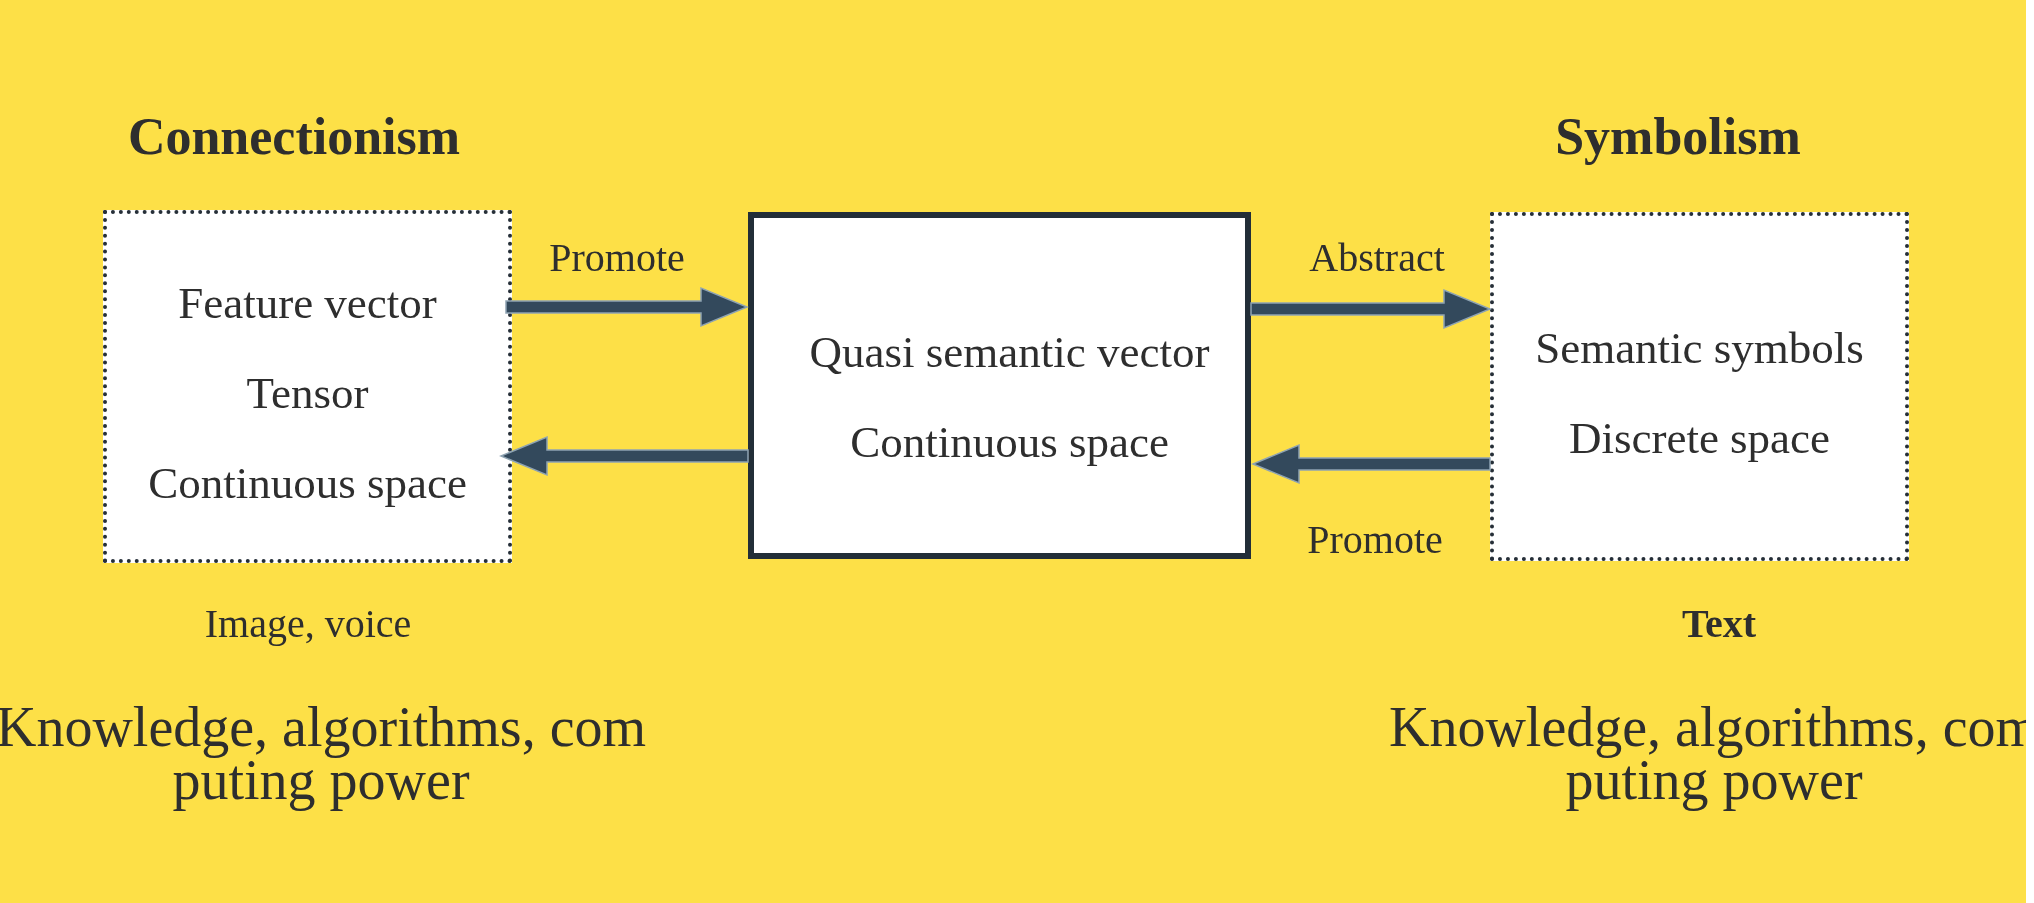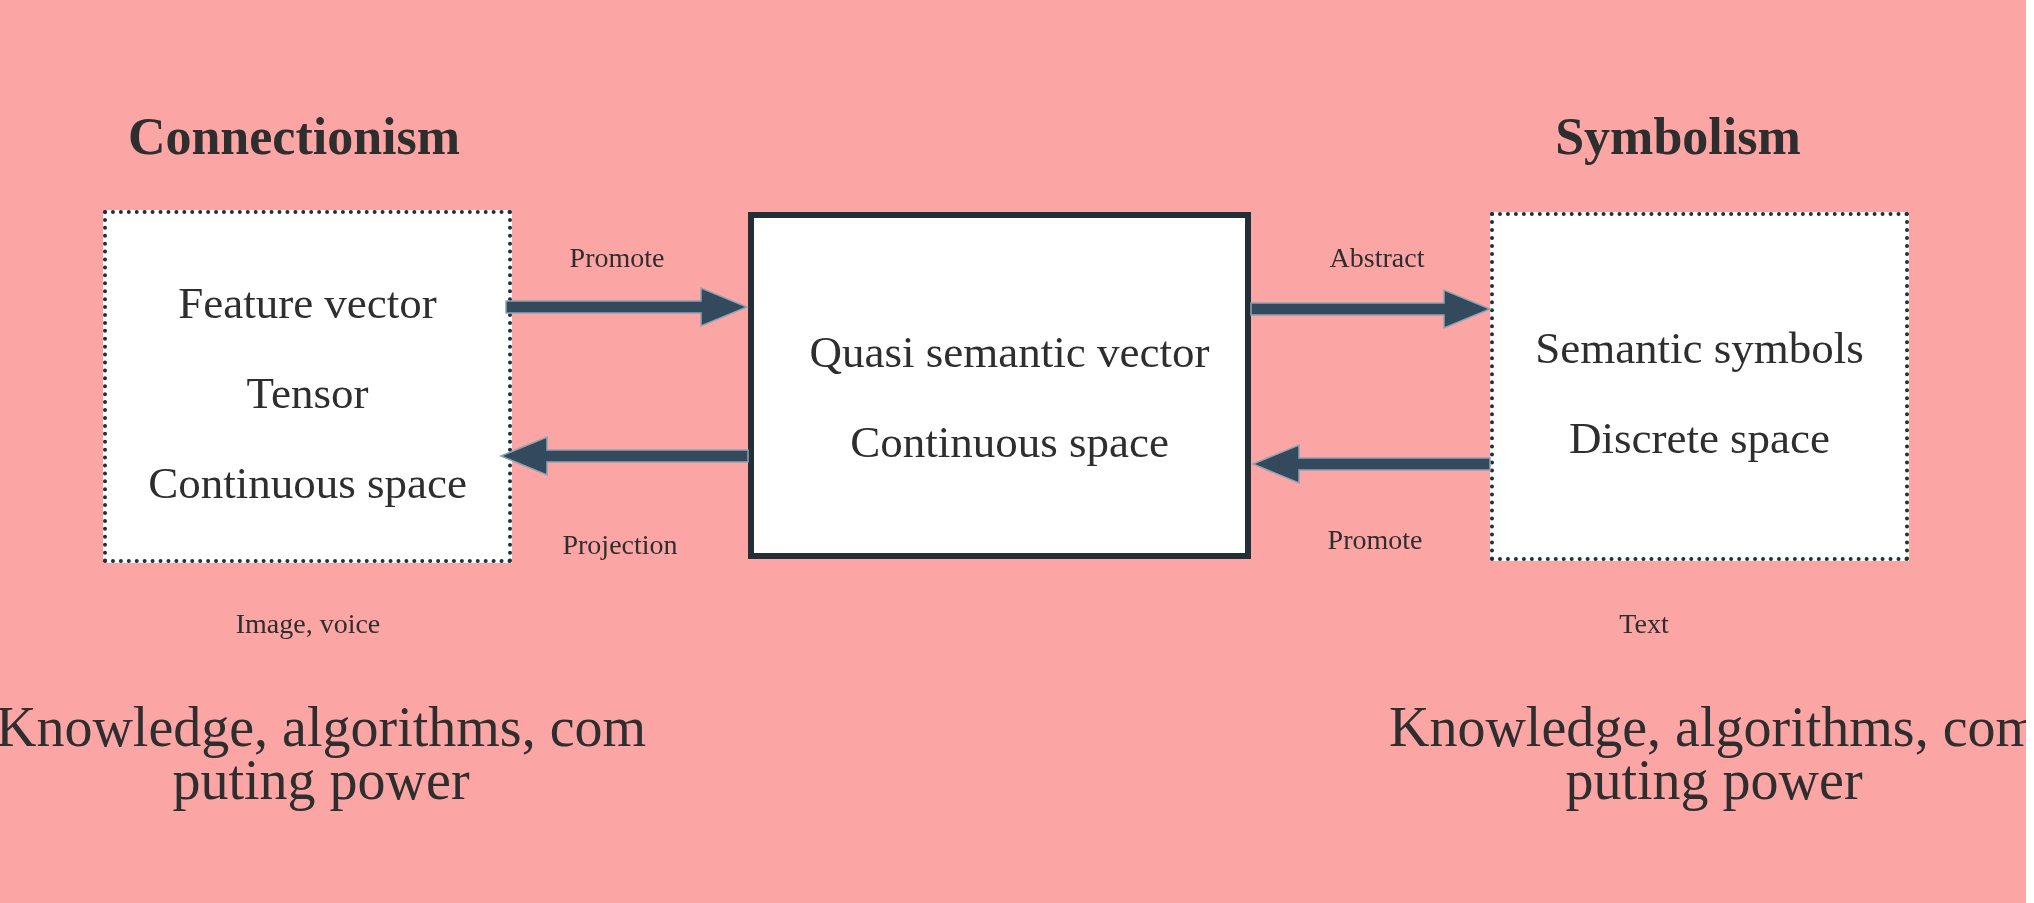"Connectionism" .stage { background: #fca5a5 -> #fde047 }
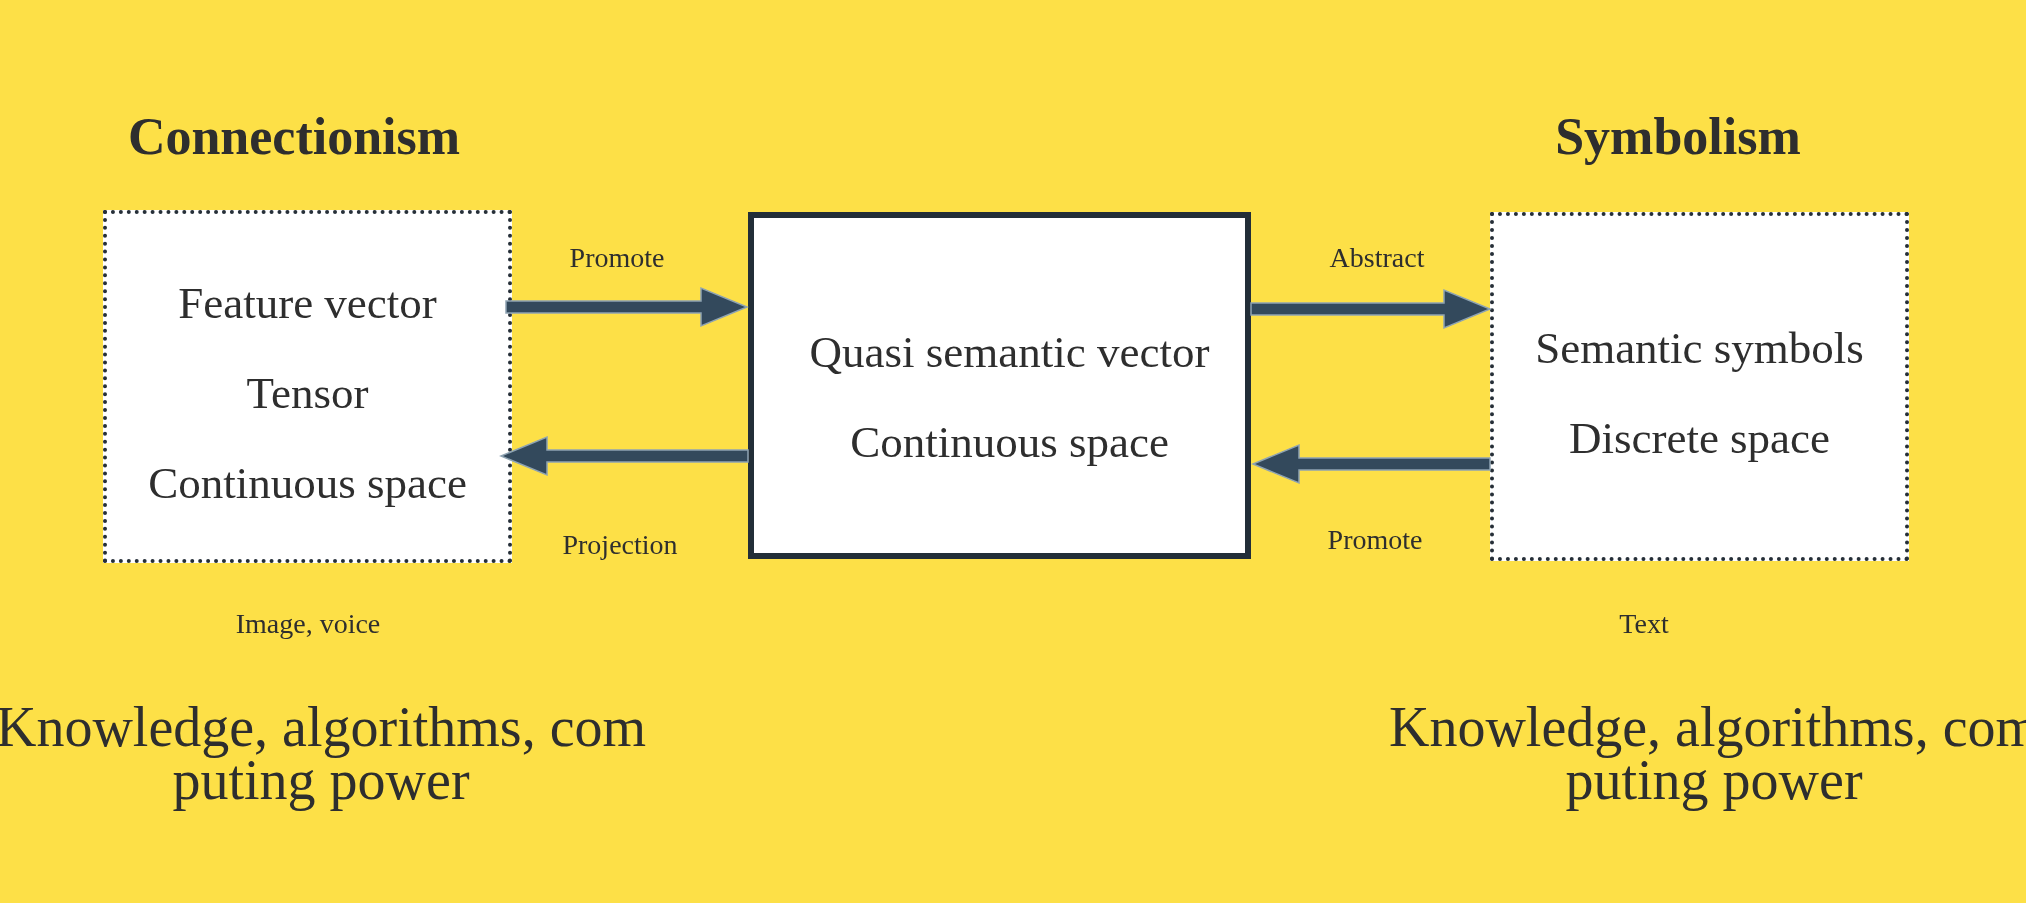"Promote" .arrow-label, .caption { font-size: 28px -> 40px }
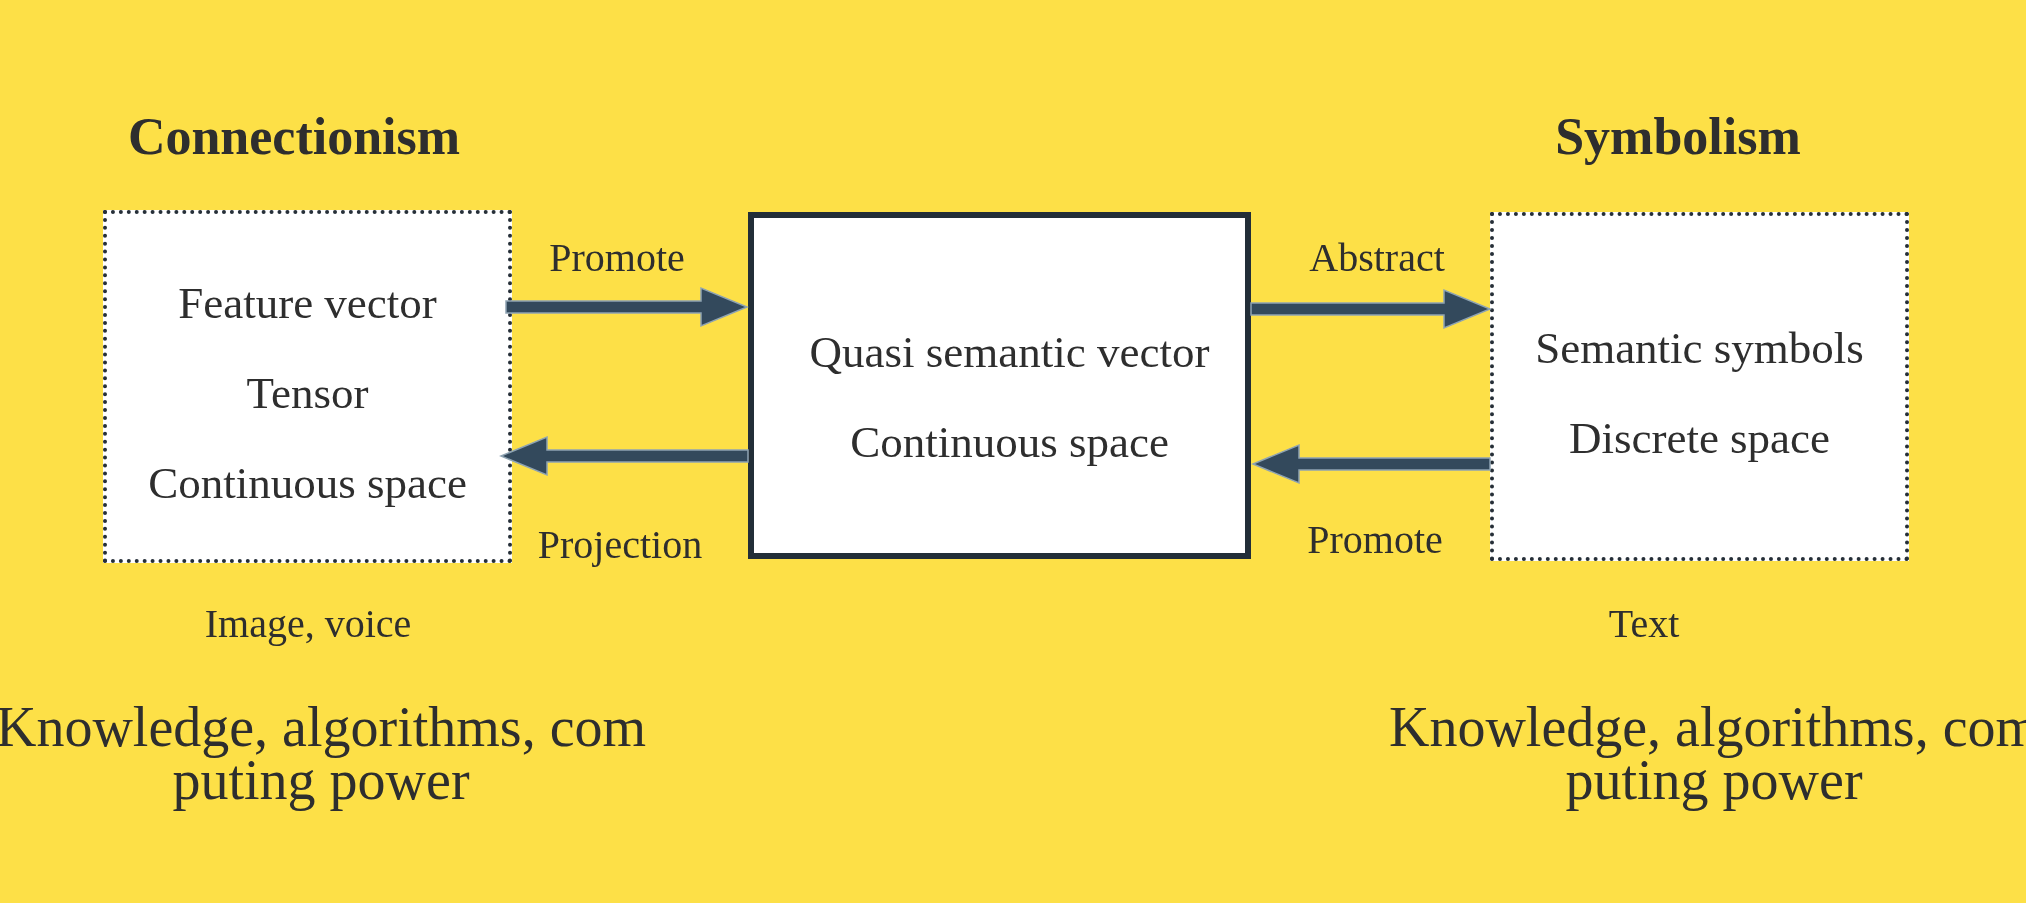"Projection" div.arrow-label { html: <div>Projection</div> -> none }
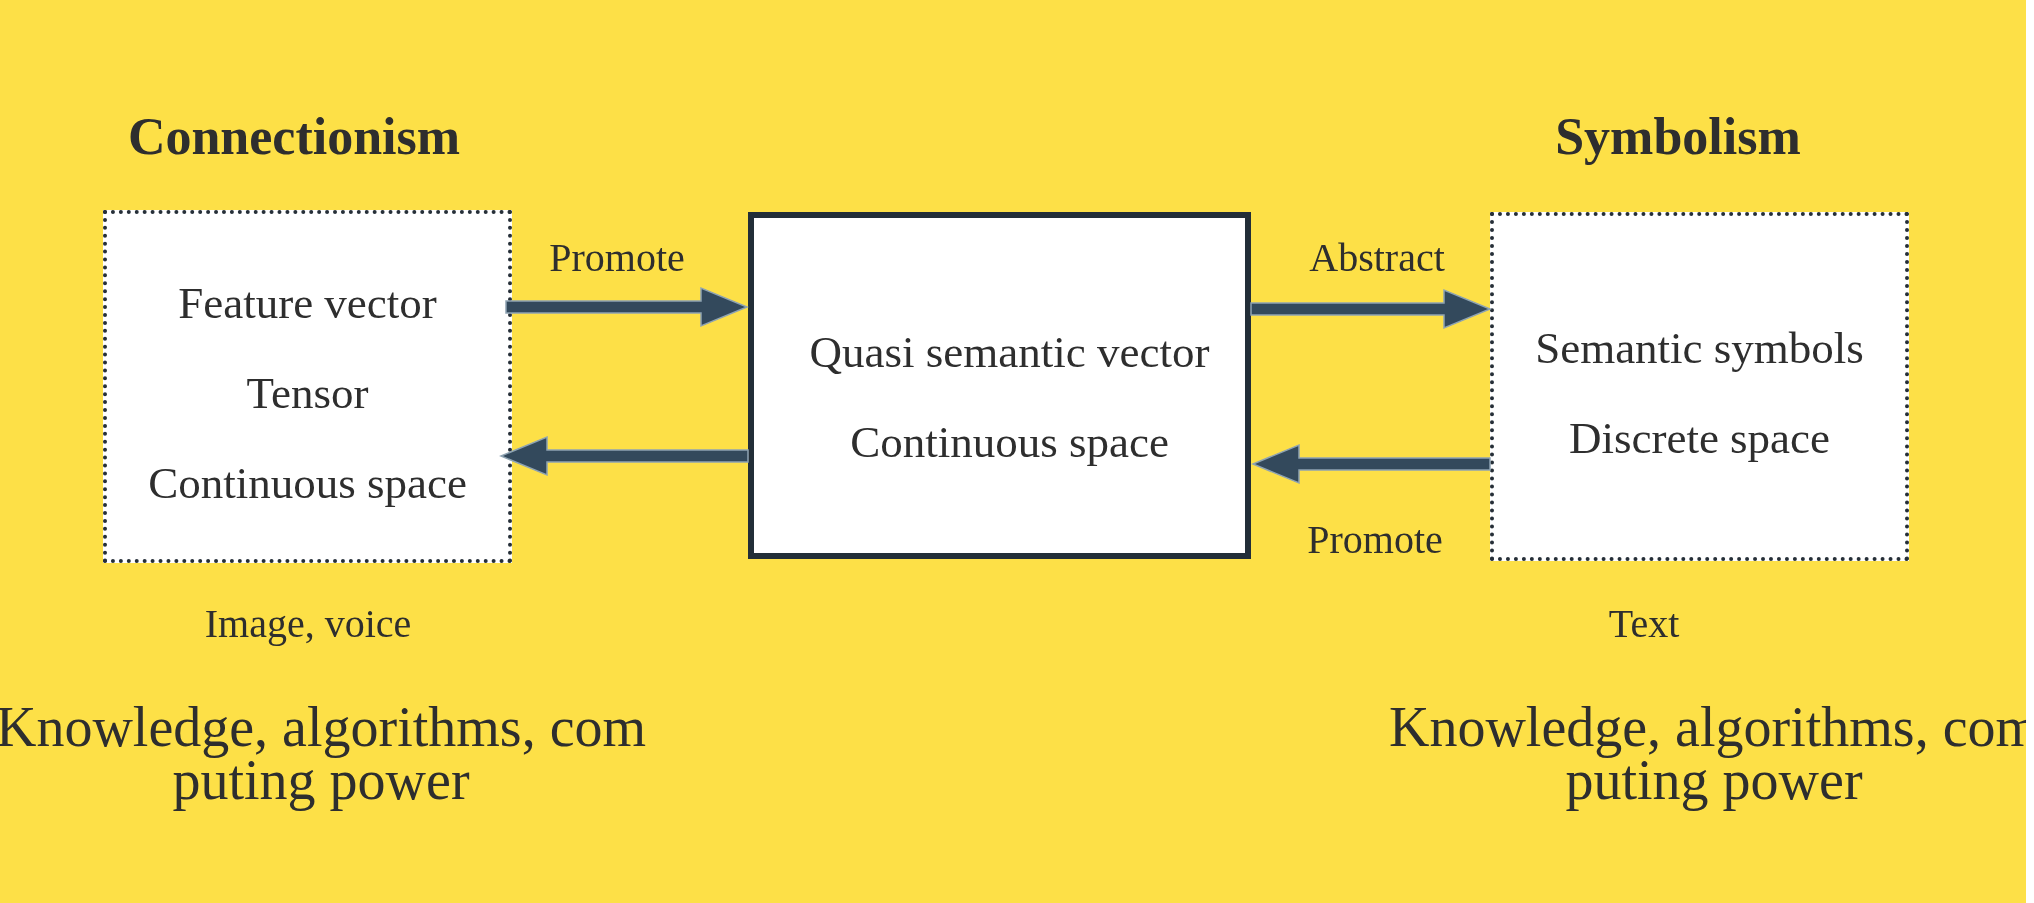"Text" div.caption { font-weight: none -> bold; left: 1644px -> 1719px }
